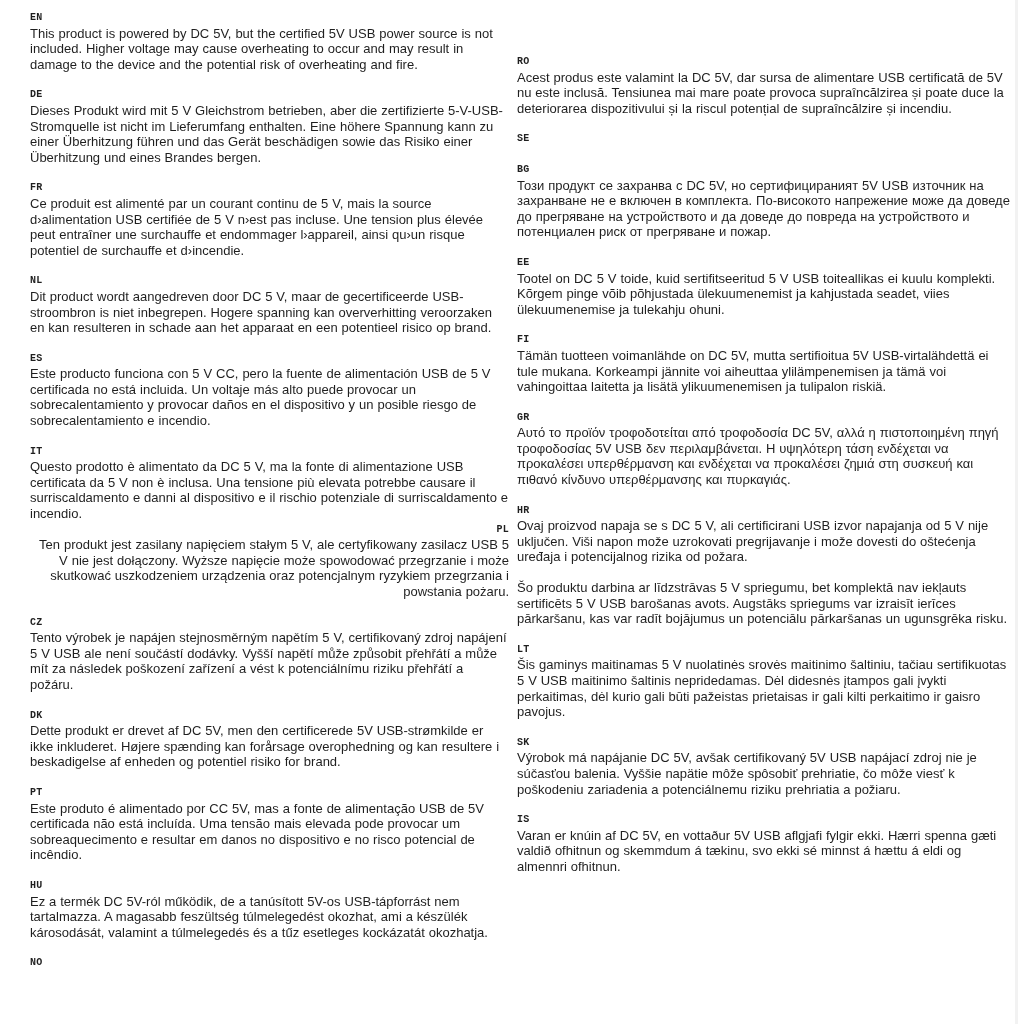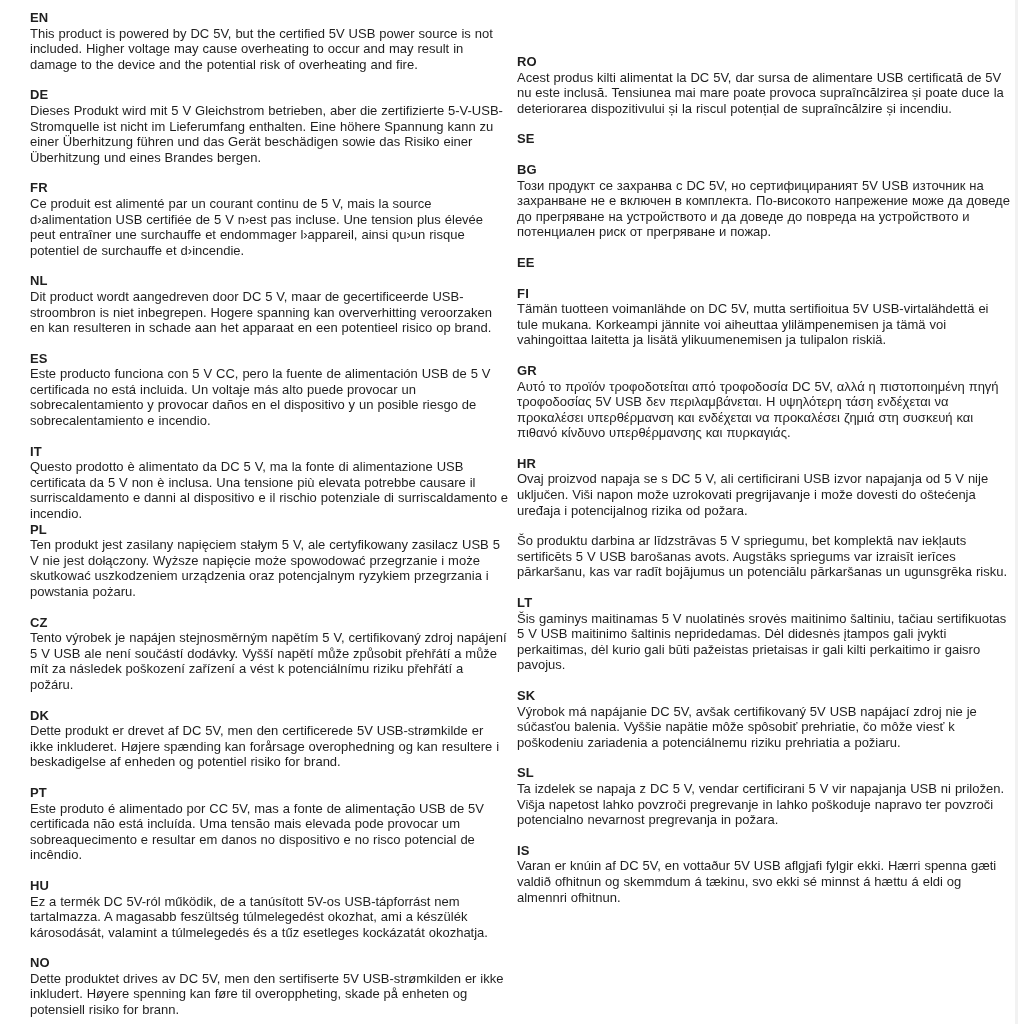"EN" .lang-code { font-family: none -> Liberation Mono, monospace; font-size: 13px -> 10px }
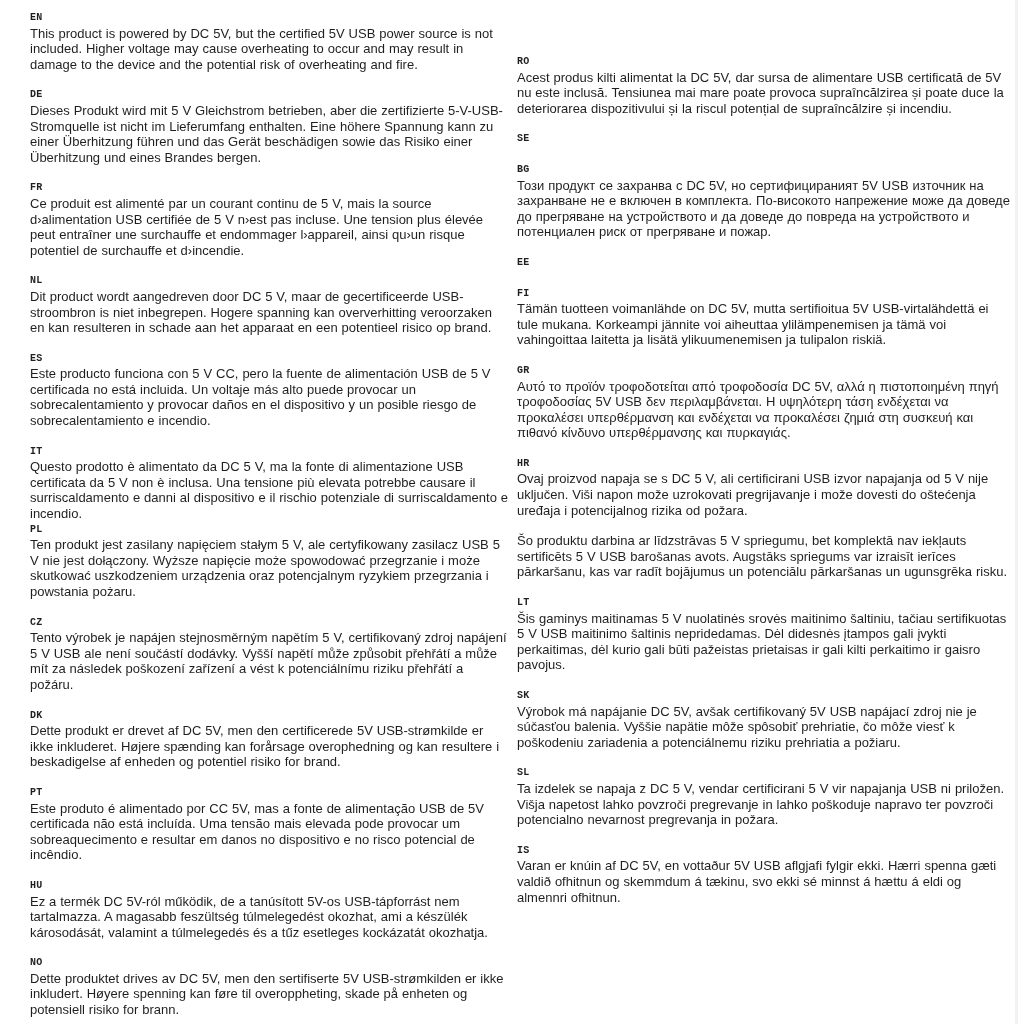"Acest produs kilti alimentat la" div.lang-text { text: kilti alimentat -> este valamint }
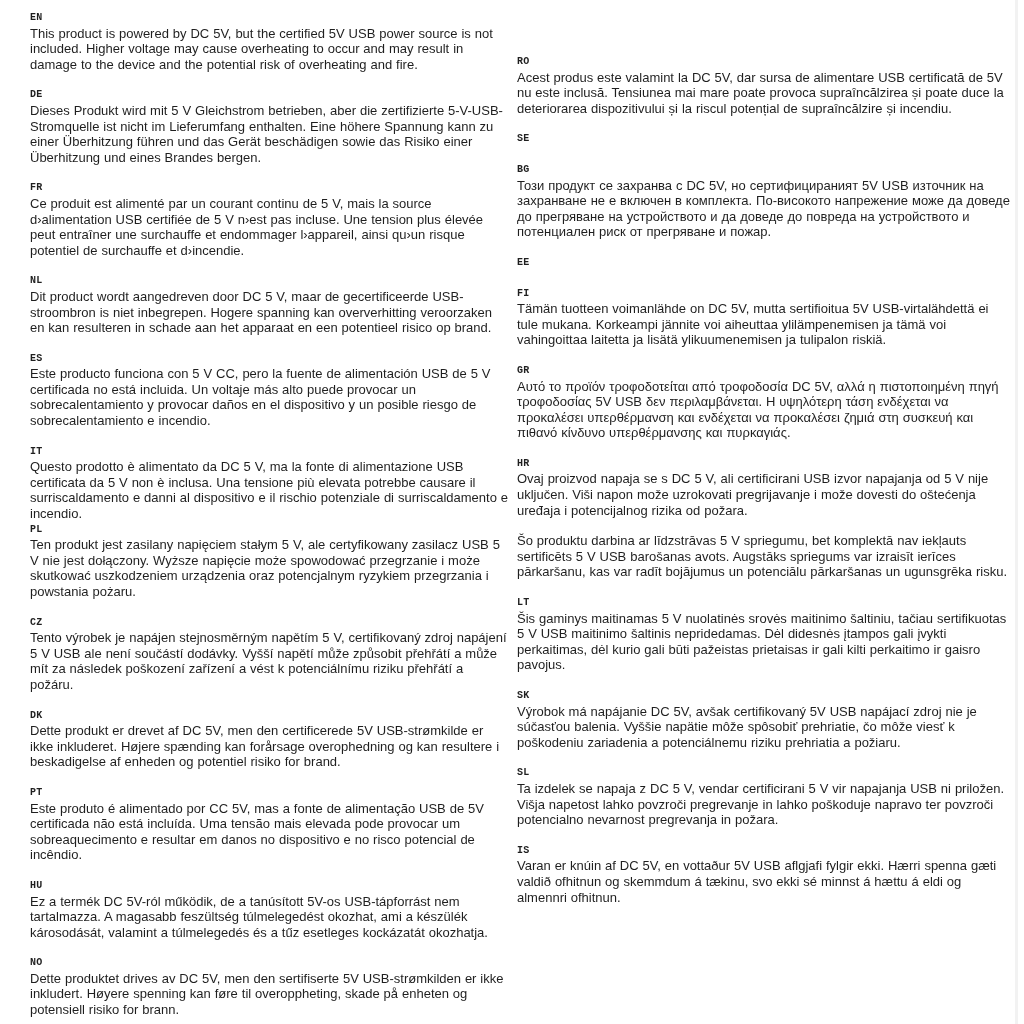"Tootel on DC 5 V" div.lang-text { html: none -> <div>Tootel on DC 5 V toide, kuid sertifitseeritud 5 V USB toiteallikas ei kuulu komplekti. Kõrgem pinge võib põhjustada ülekuumenemist ja kahjustada seadet, viies ülekuumenemise ja tulekahju ohuni.</div> }
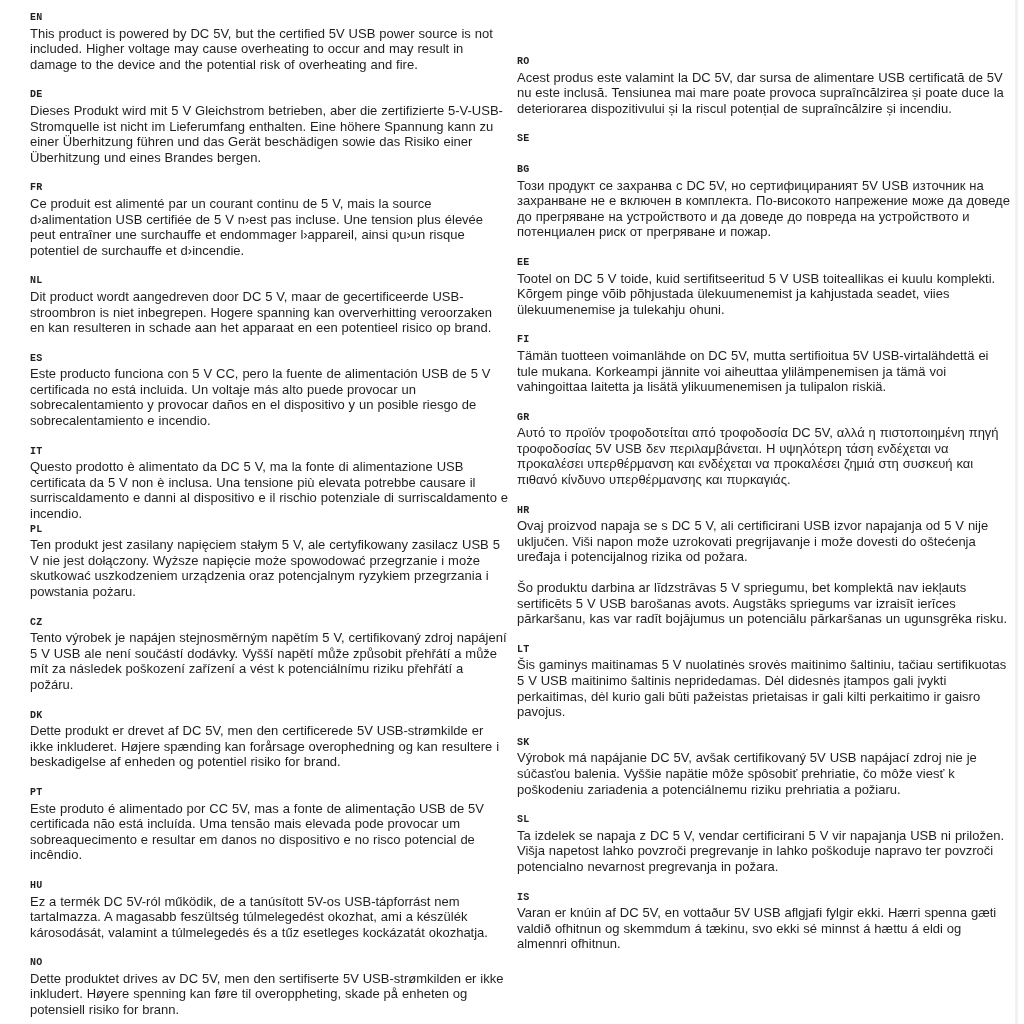"PL" .lang-block.tight { text-align: none -> right }
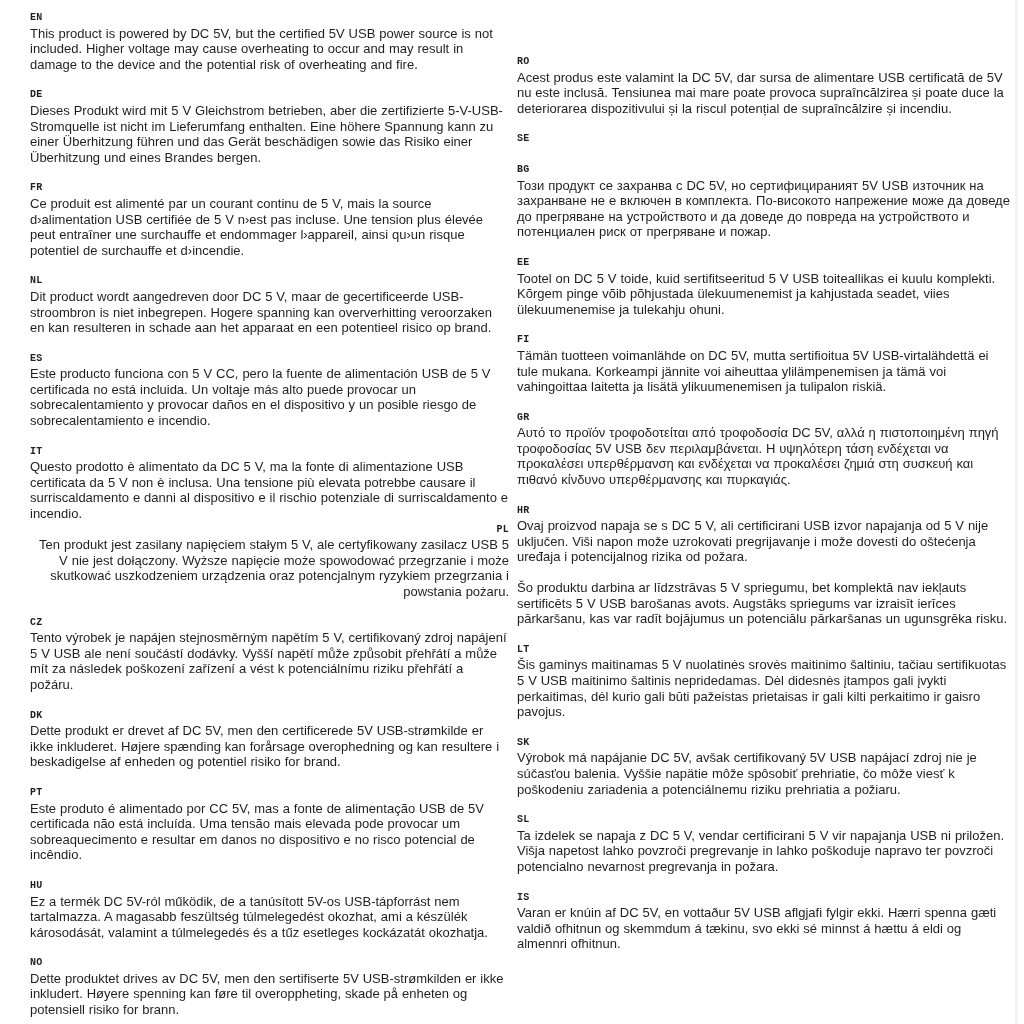"SL" div.lang-block { html: <div> <div>SL</div> <div>Ta izdelek se napaja z DC 5 V, vendar certificirani 5 V vir napajanja USB ni priložen. Višja napetost lahko povzroči pregrevanje in lahko poškoduje napravo ter povzroči potencialno nevarnost pregrevanja in požara.</div> </div> -> none }
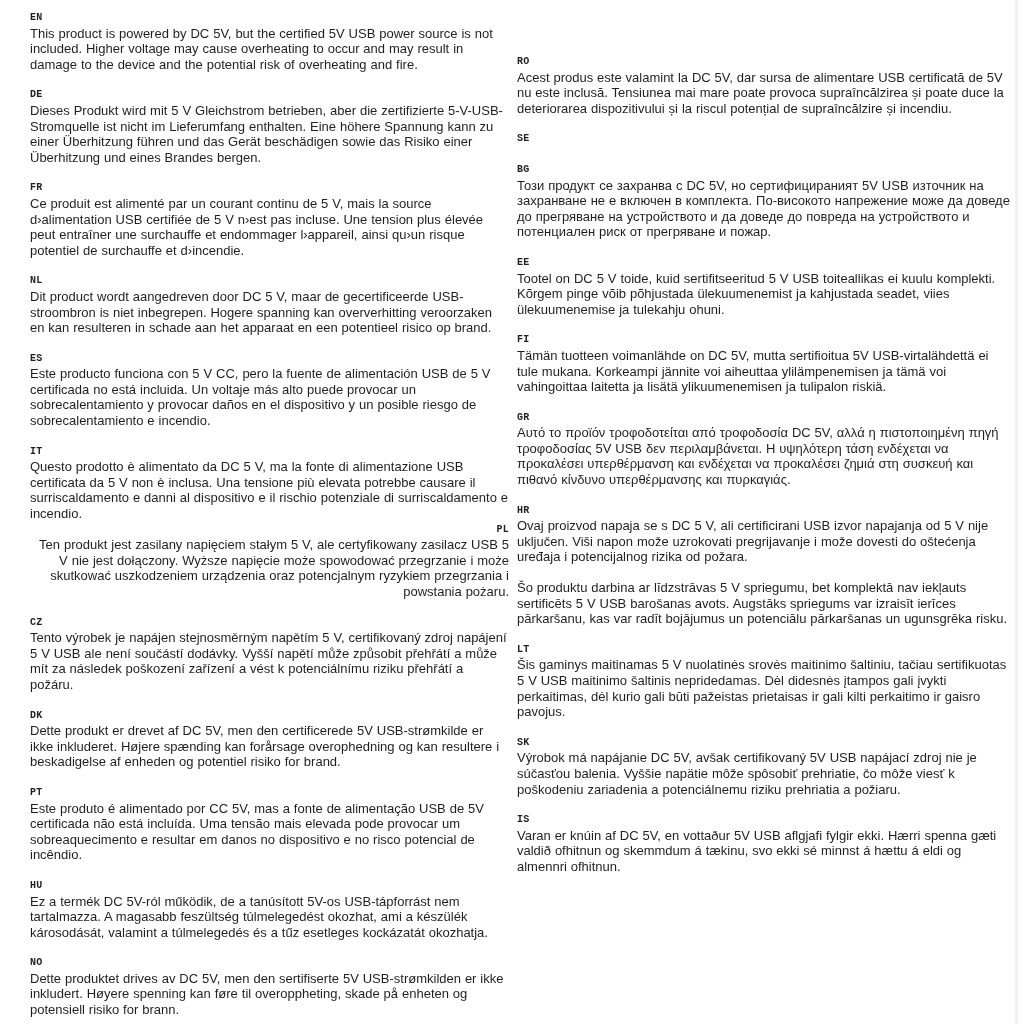"Dette produktet drives av DC" div.lang-text { html: <div>Dette produktet drives av DC 5V, men den sertifiserte 5V USB-strømkilden er ikke inkludert. Høyere spenning kan føre til overoppheting, skade på enheten og potensiell risiko for brann.</div> -> none }
